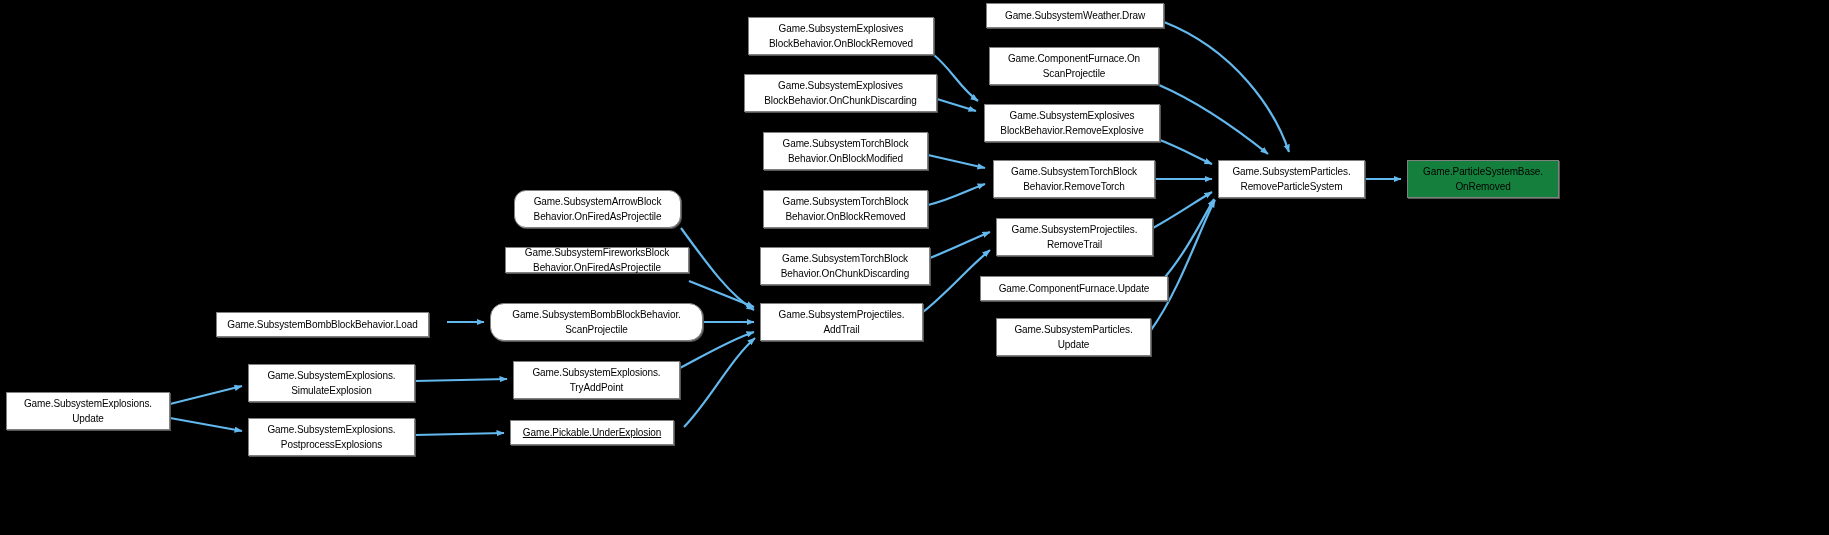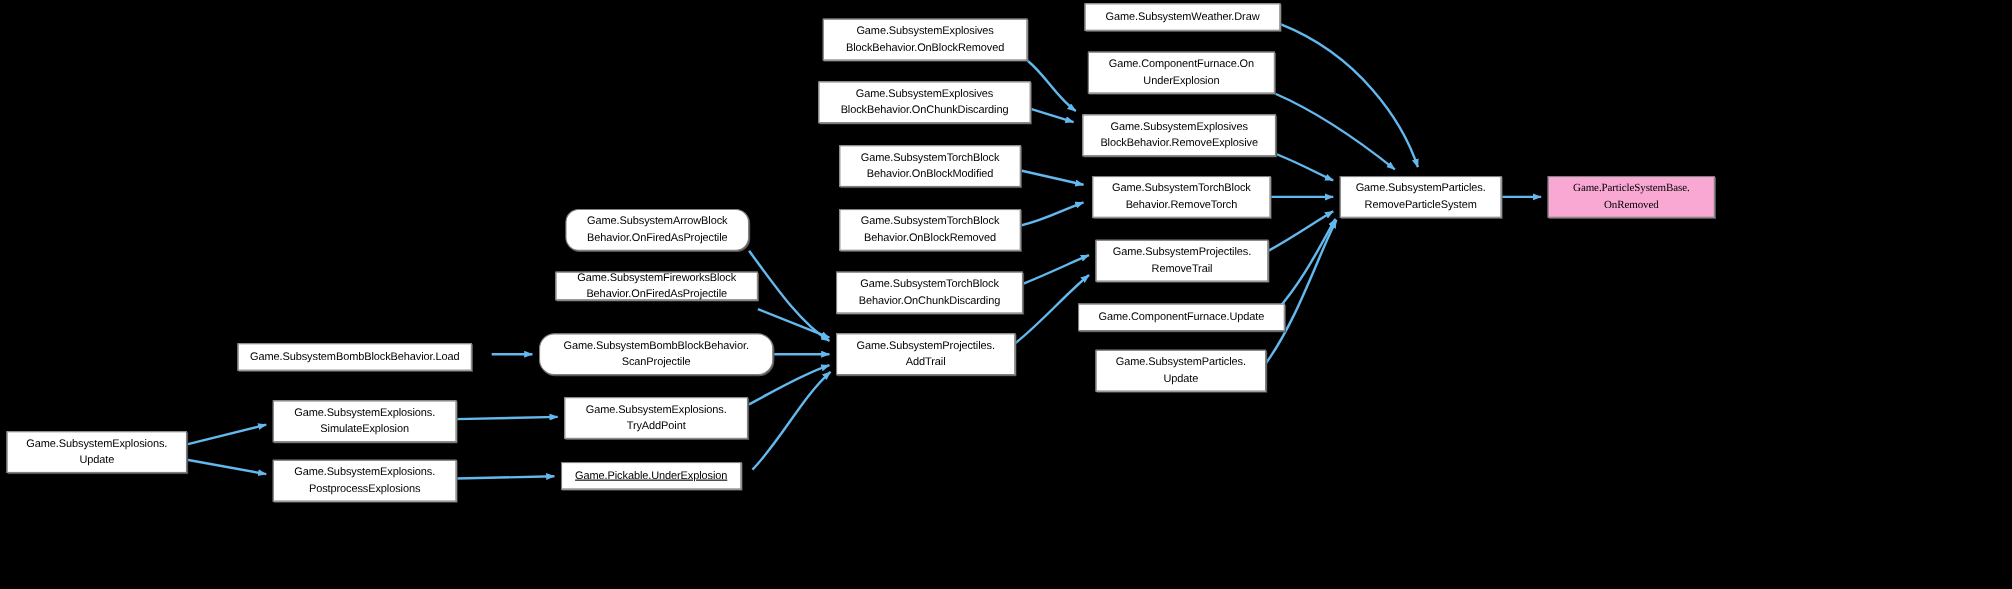"Game.ComponentFurnace.On" div.node { text: UnderExplosion -> ScanProjectile }
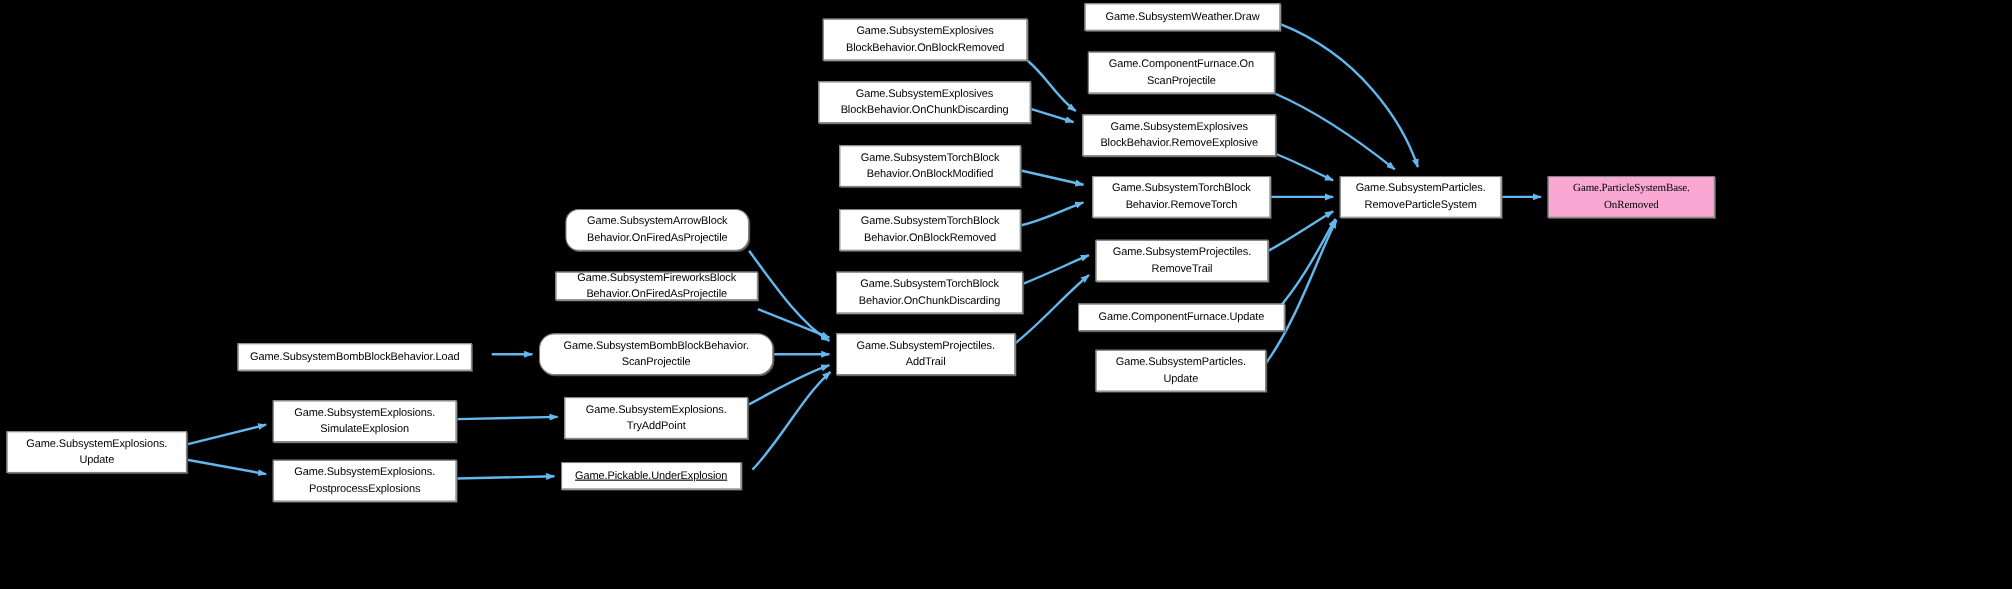"Game.ParticleSystemBase." .node.highlight { background: #f9a8d4 -> #15803d; font-family: Liberation Serif, serif -> none }
